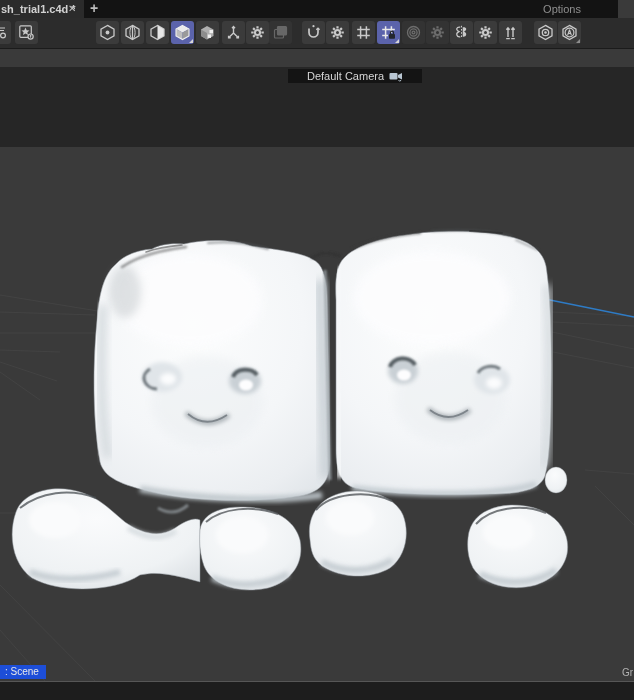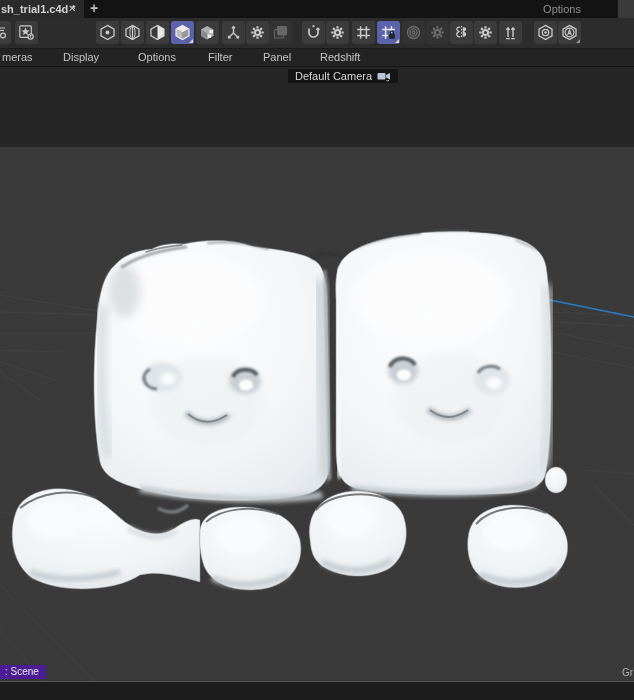"meras" div.menubar { html: <div> <span>meras</span> <span>Display</span> <span>Options</span> <span>Filter</span> <span>Panel</span> <span>Redshift</span> </div> -> none }
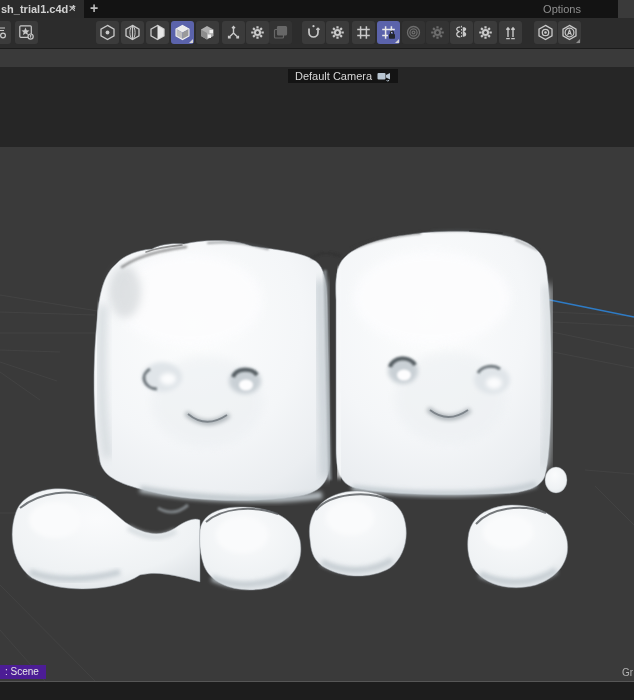"Default Camera" .cam-chip { padding: 0 7px -> 0 19px }
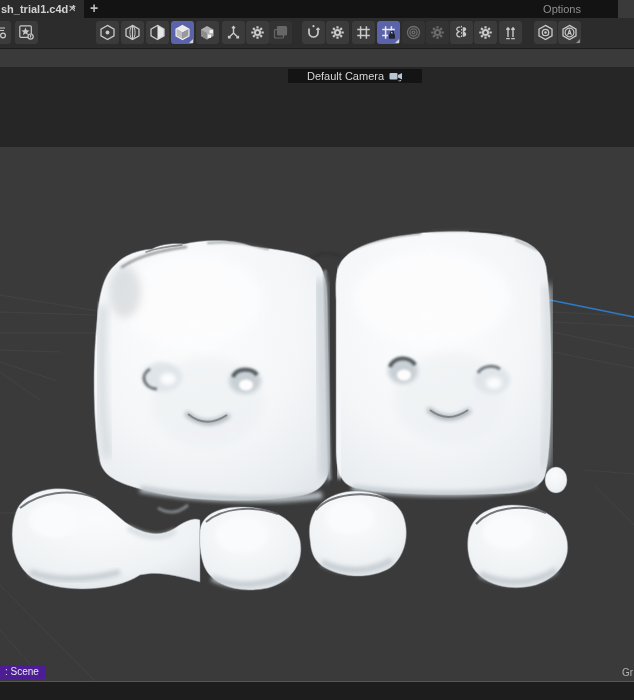": Scene" .scene-chip { background: #4c1d95 -> #1d4ed8 }
